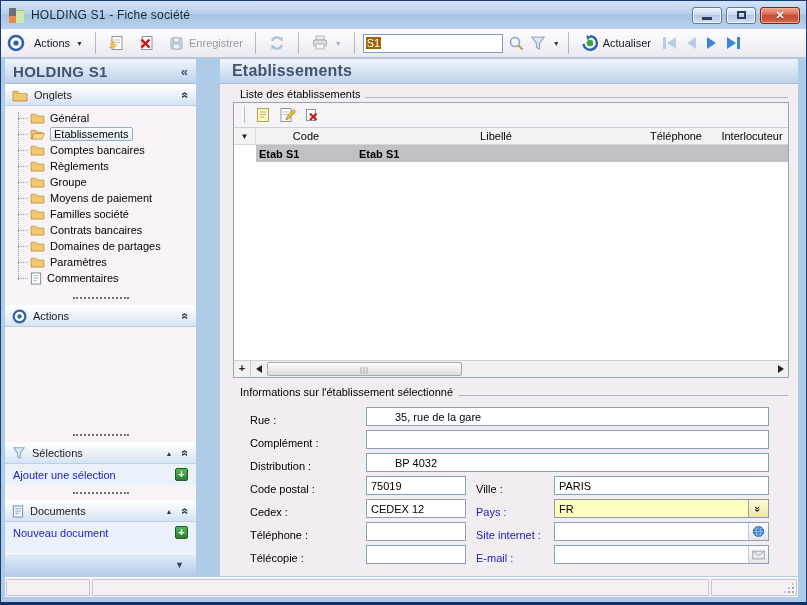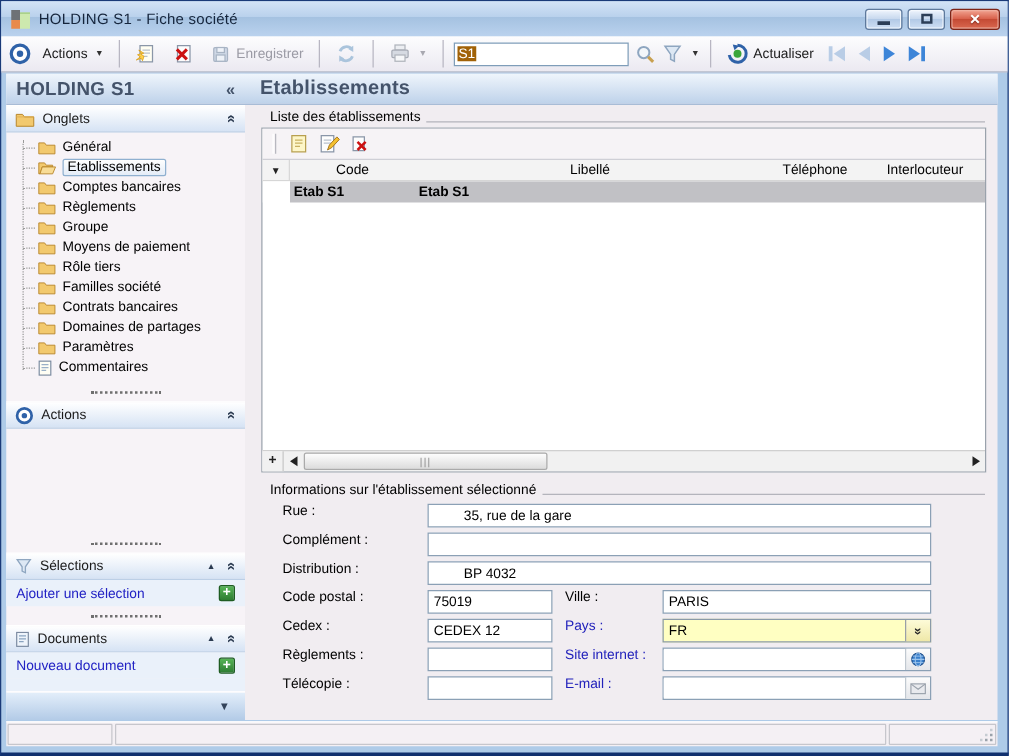"HOLDING S1" .bodywrap { gap: none -> 24px }
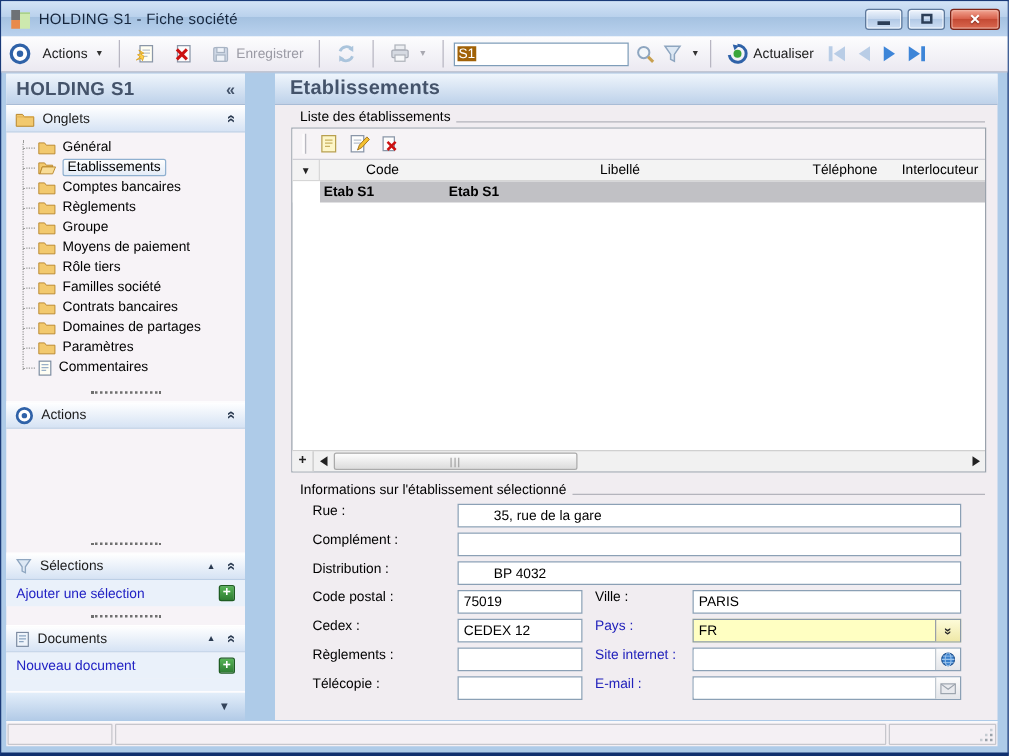"Rôle tiers" div.titem { html: <div> <span> <svg> <path></path> </svg> </span> <span>Rôle tiers</span> </div> -> none }
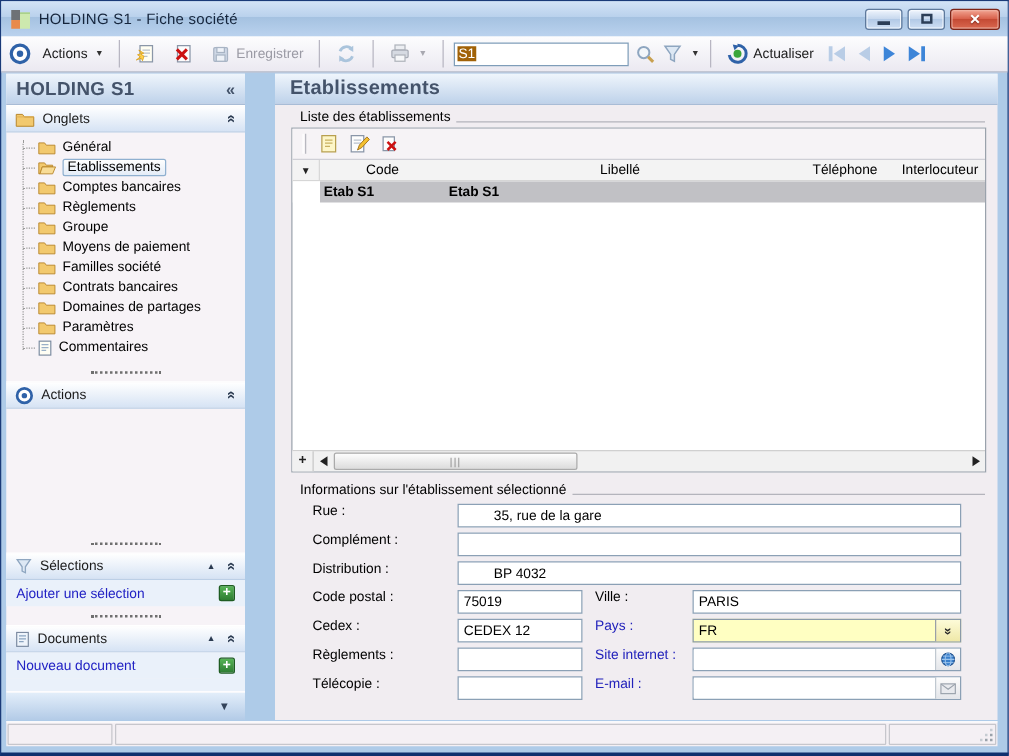"Rue :" .frow { align-items: flex-start -> flex-end }
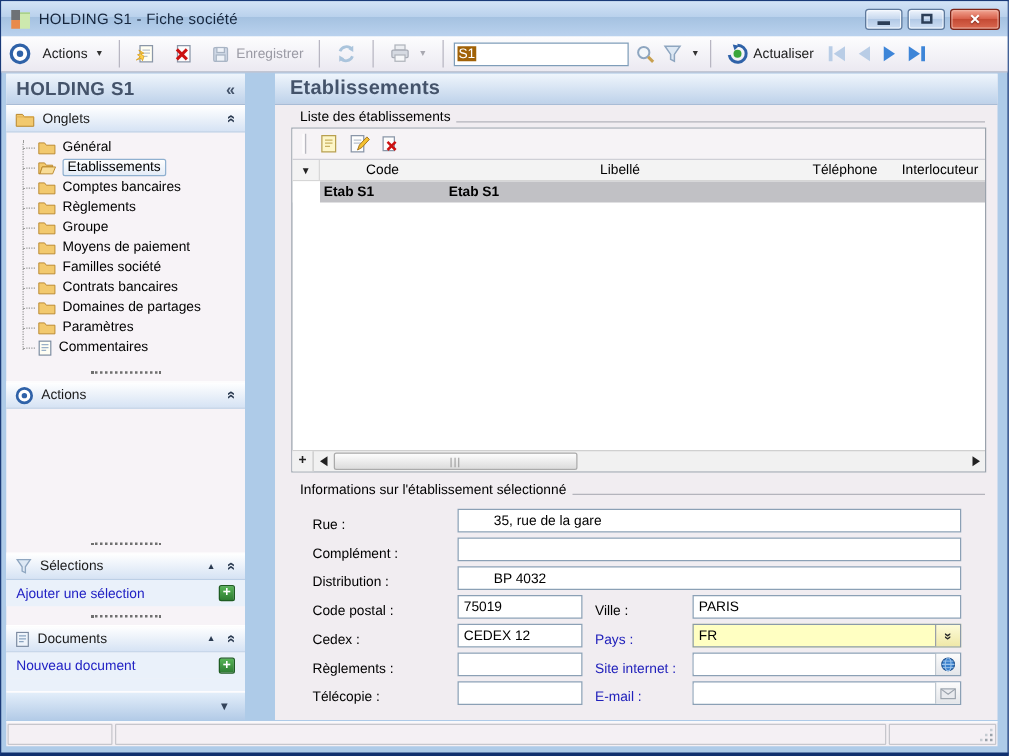"Règlements :" span.flabel { text: Règlements -> Téléphone }
